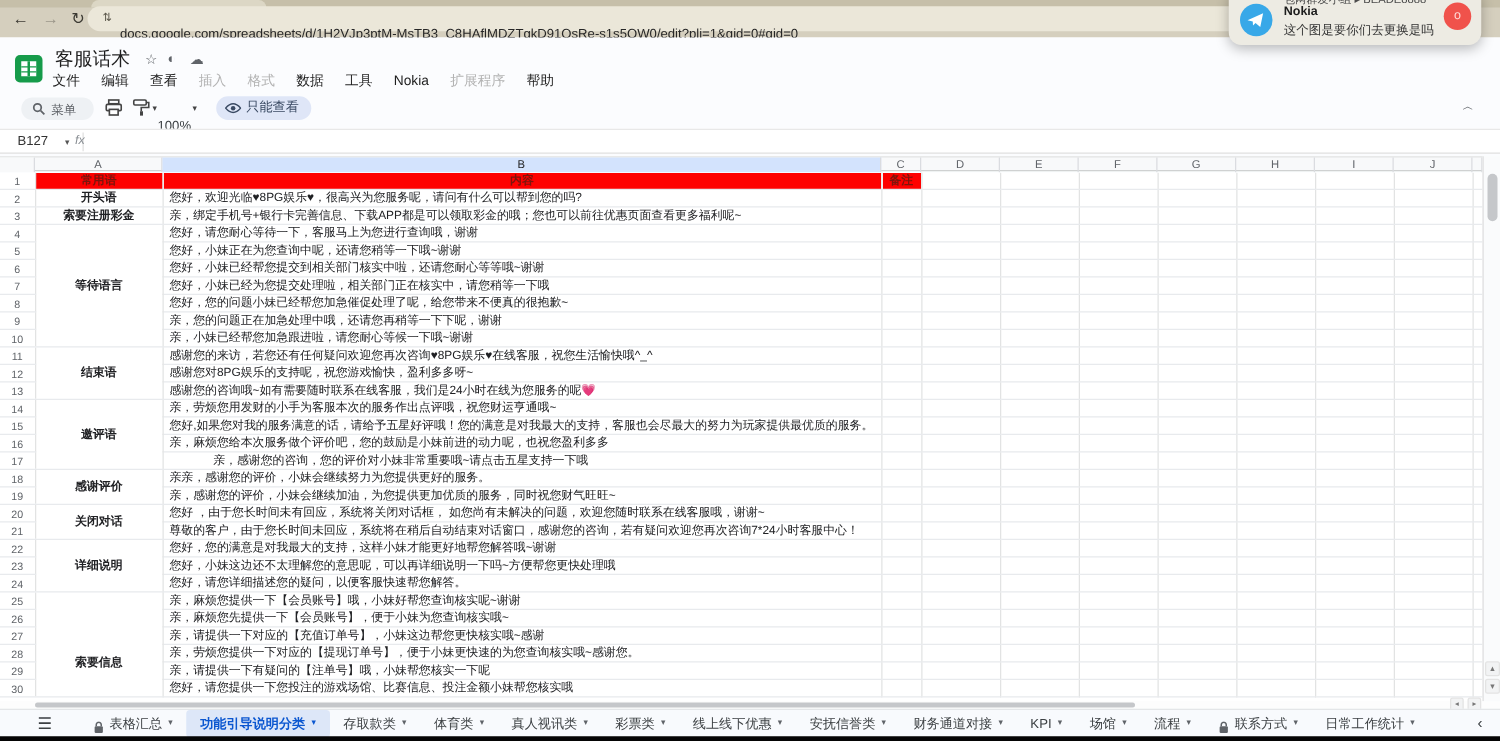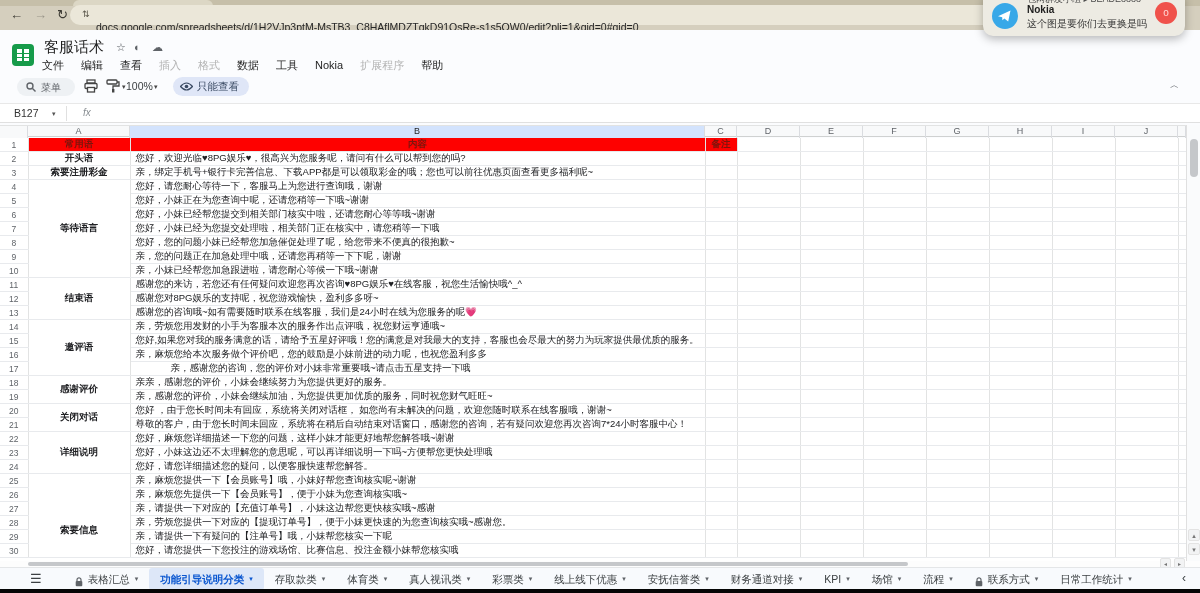"100%" .zoomlvl { top: 5px -> 20px }
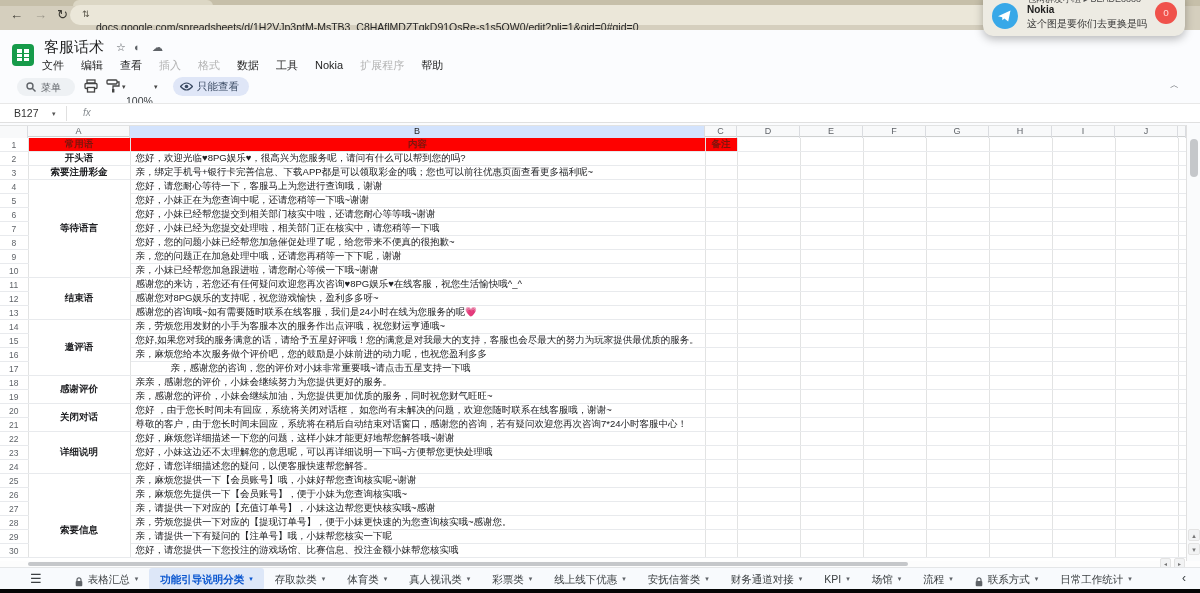"fx" .fxlbl { left: 83px -> 60px }
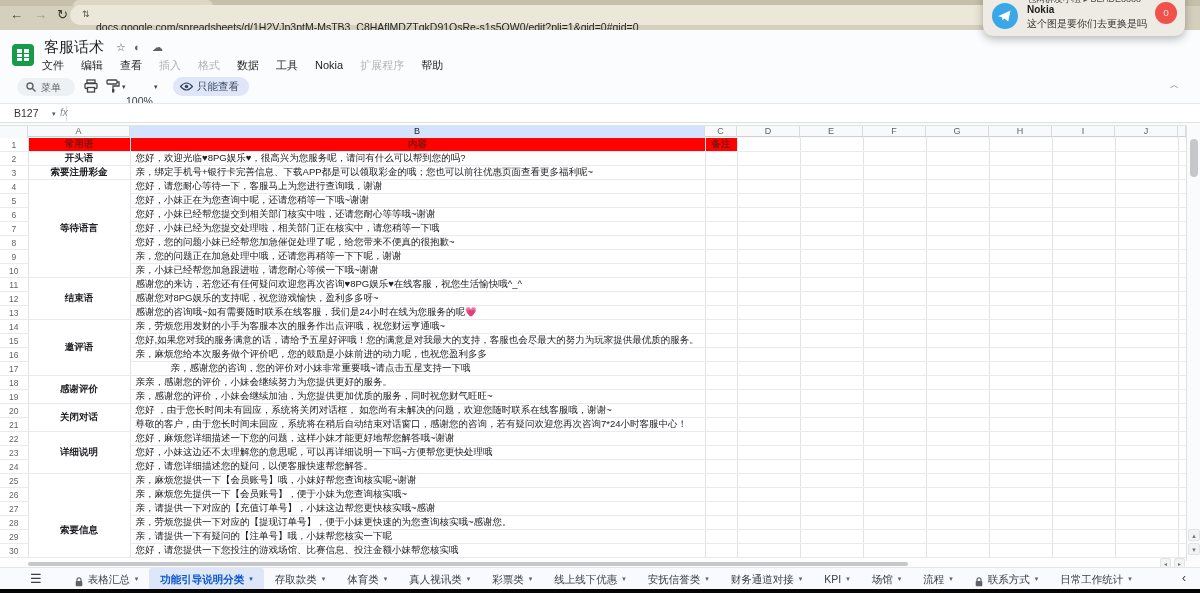"您好，麻烦您详细描述一下您的问题，这样小妹才能更好地帮您解答哦~谢谢" td.bcell { text: 麻烦您详细描述一下您的问题 -> 您的满意是对我最大的支持 }
